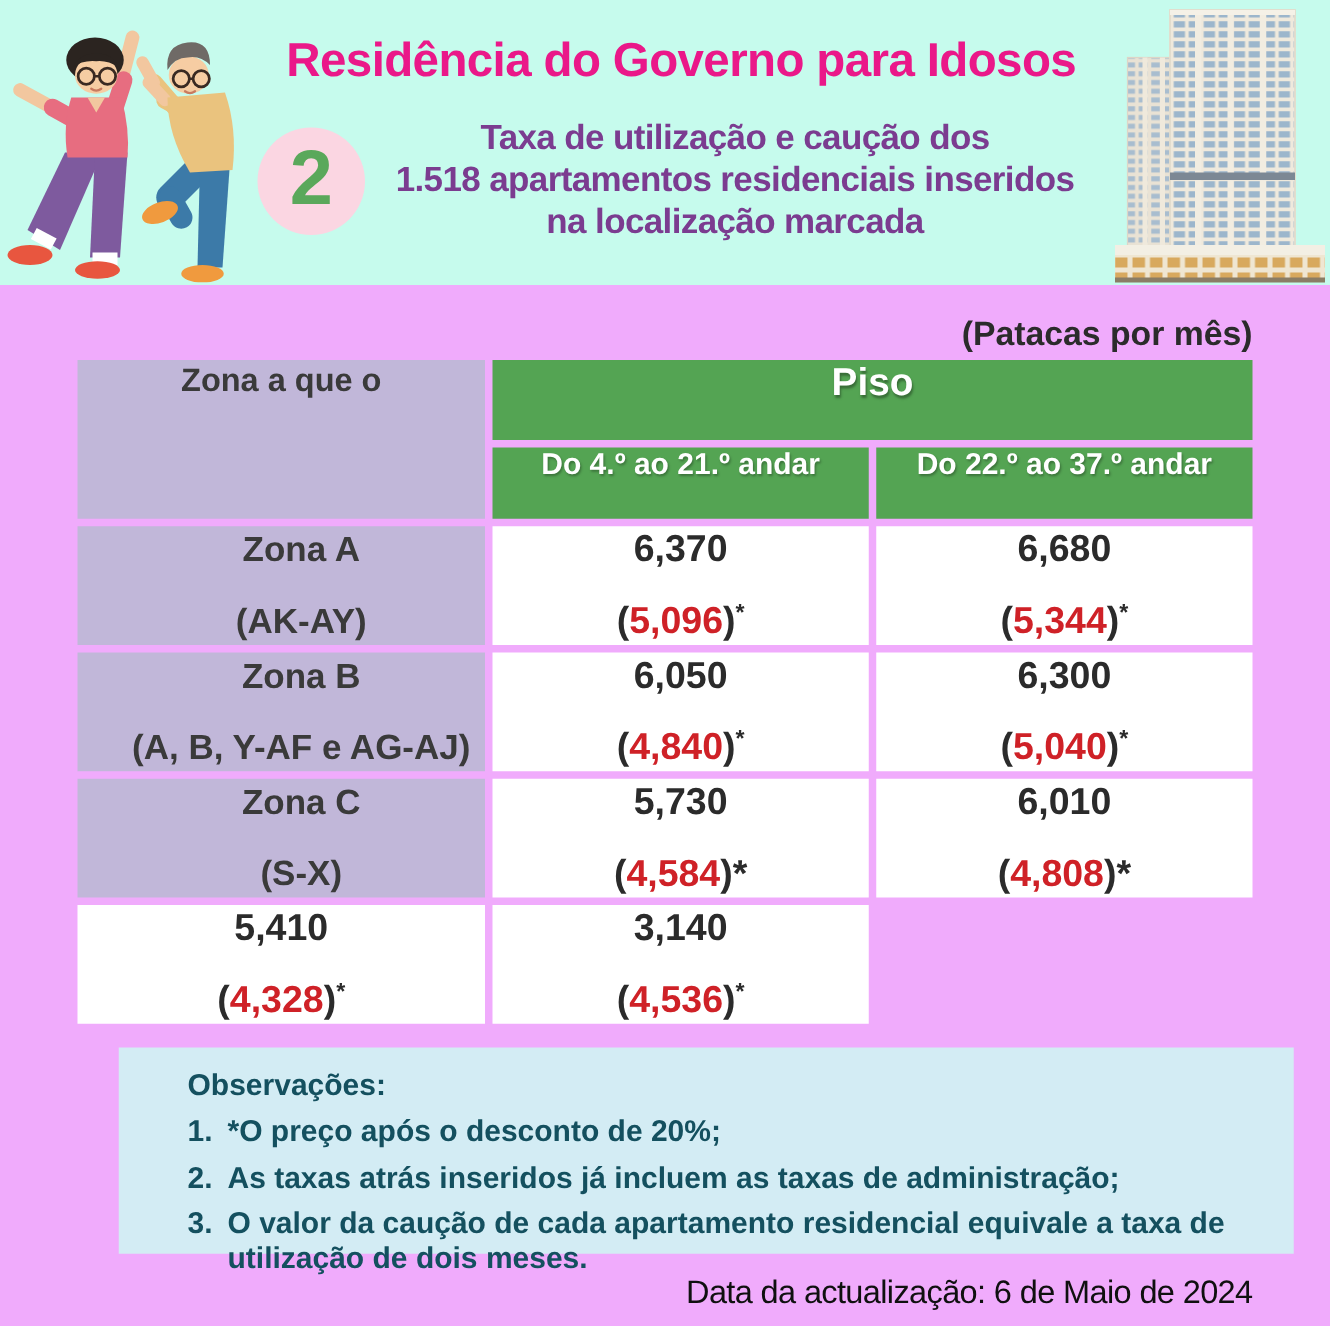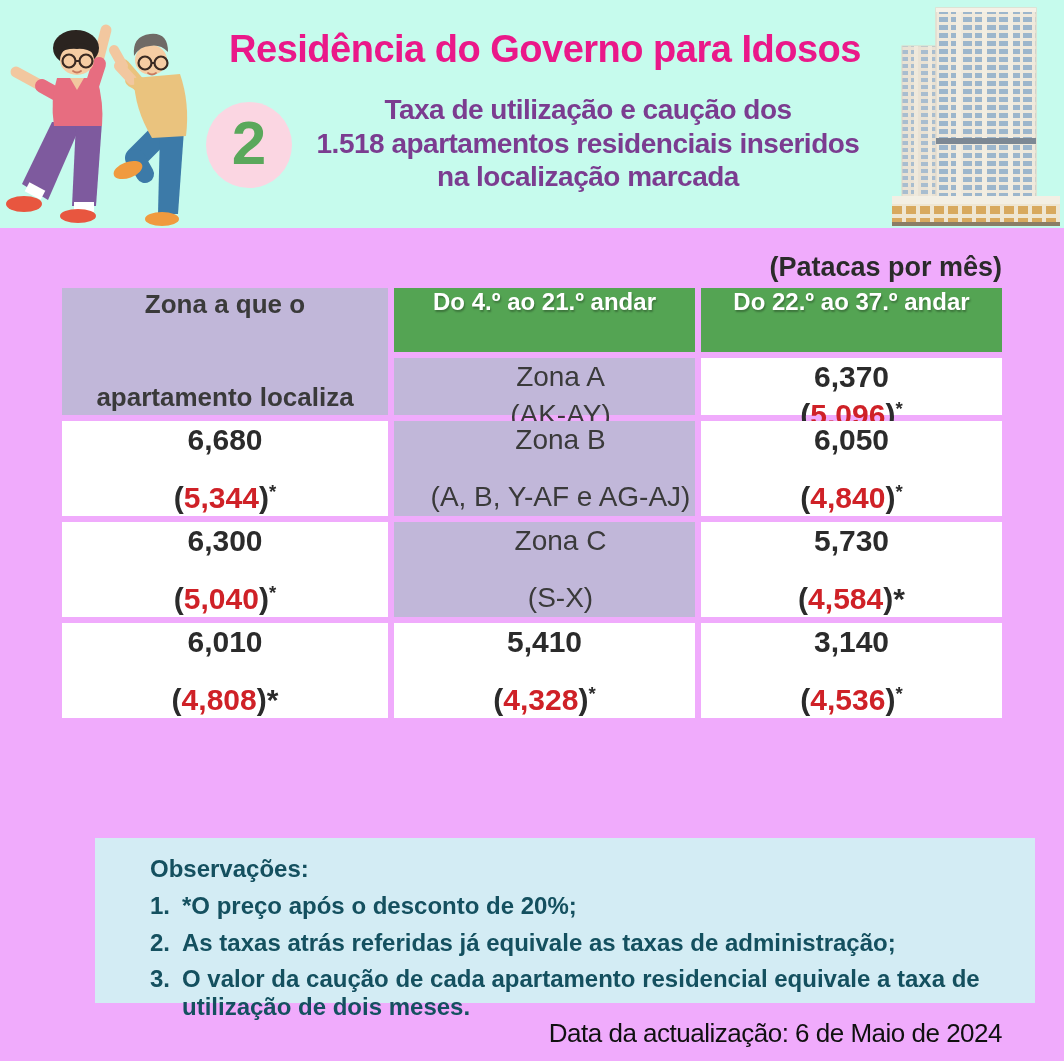"Piso" div.cell { html: none -> <div> <span>Piso</span> </div> }
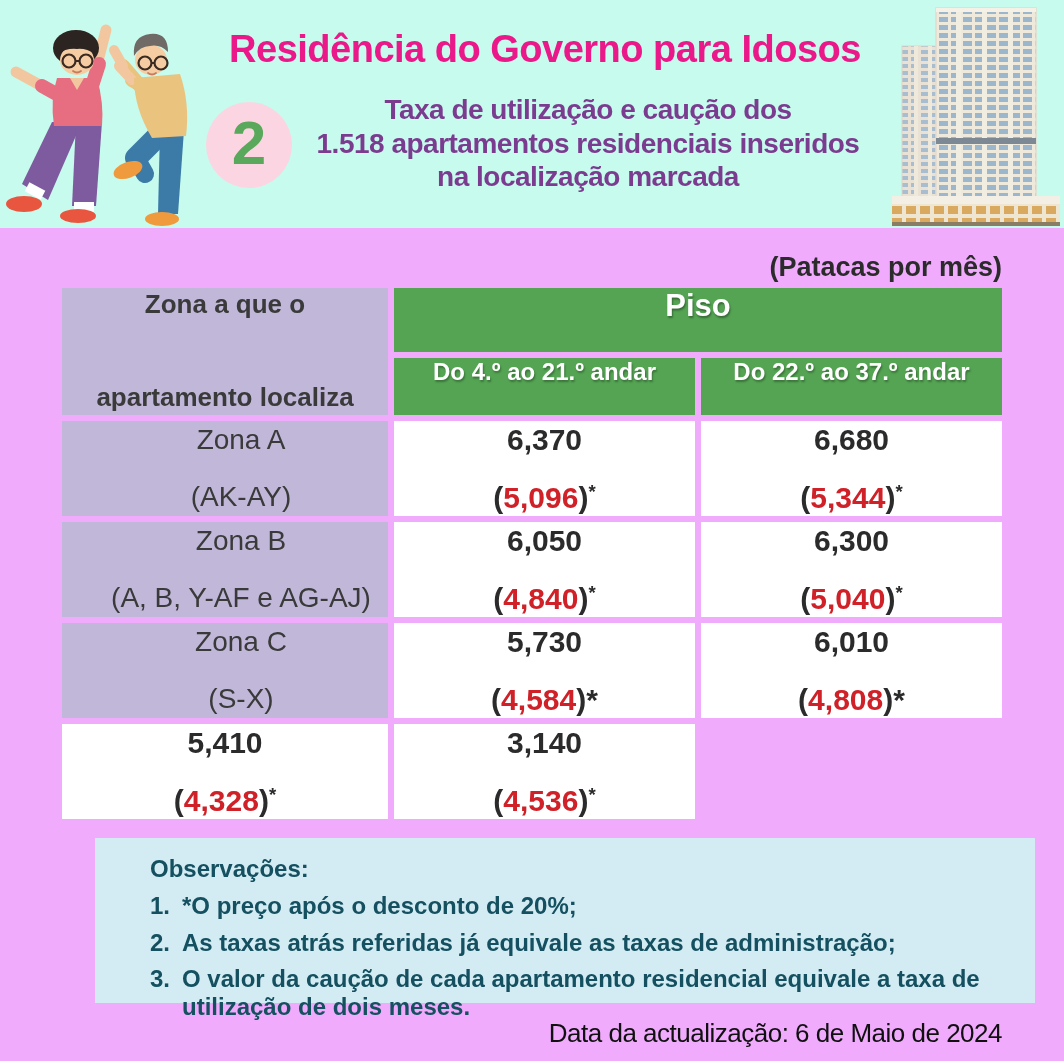"apartamento localiza" div { html: <div>apartamento localiza</div> -> none }
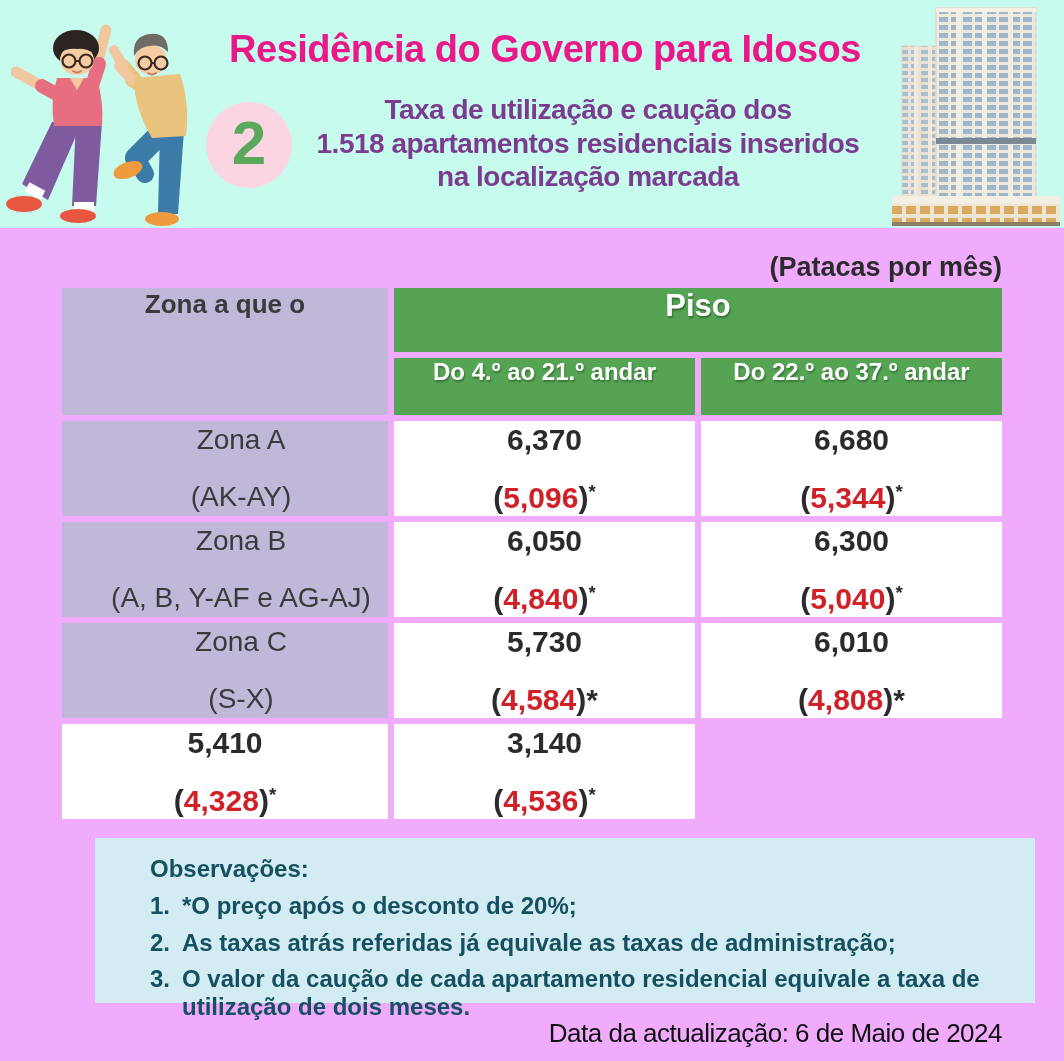"Zona A" .zone-cell { font-weight: normal -> bold }
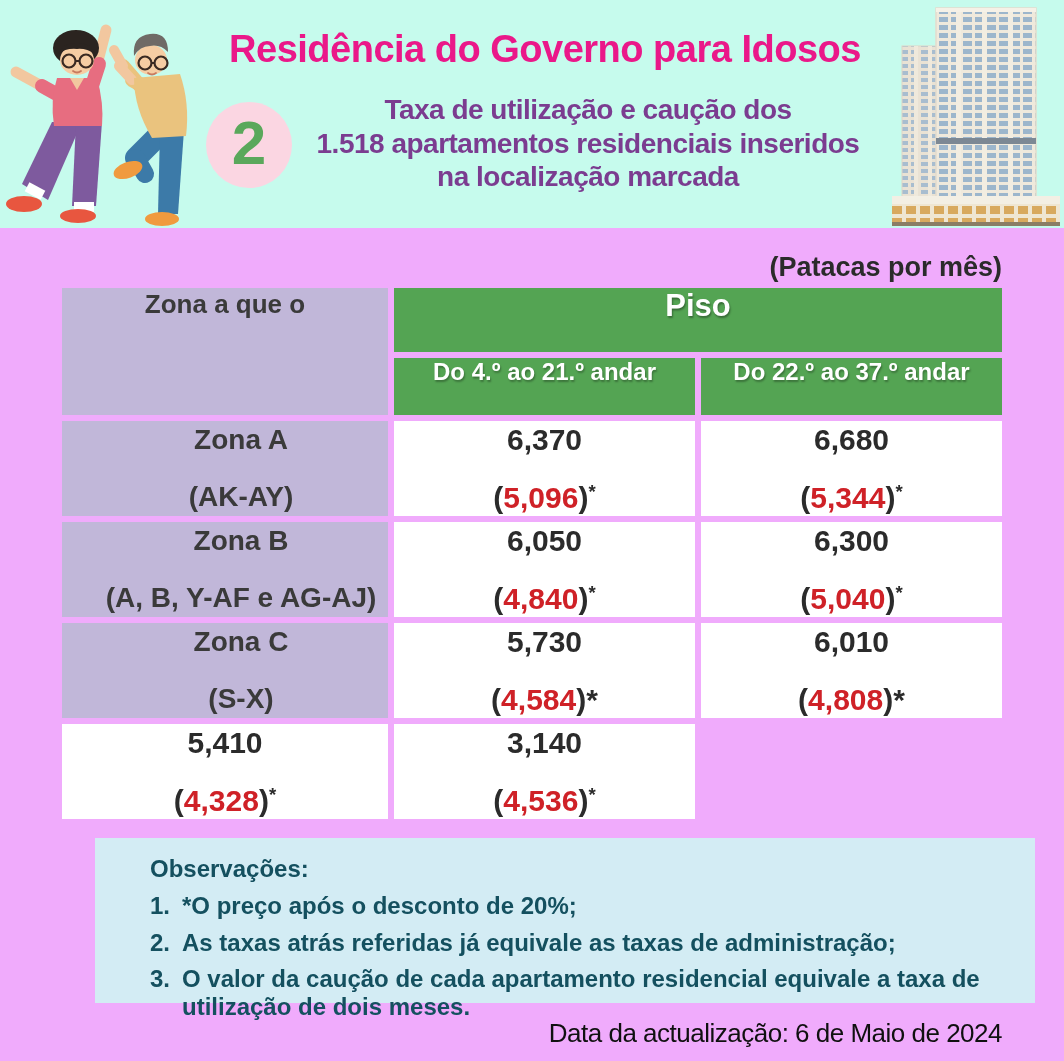"As taxas atrás referidas já" span.obs-text { text: referidas já equivale -> inseridos já incluem }
